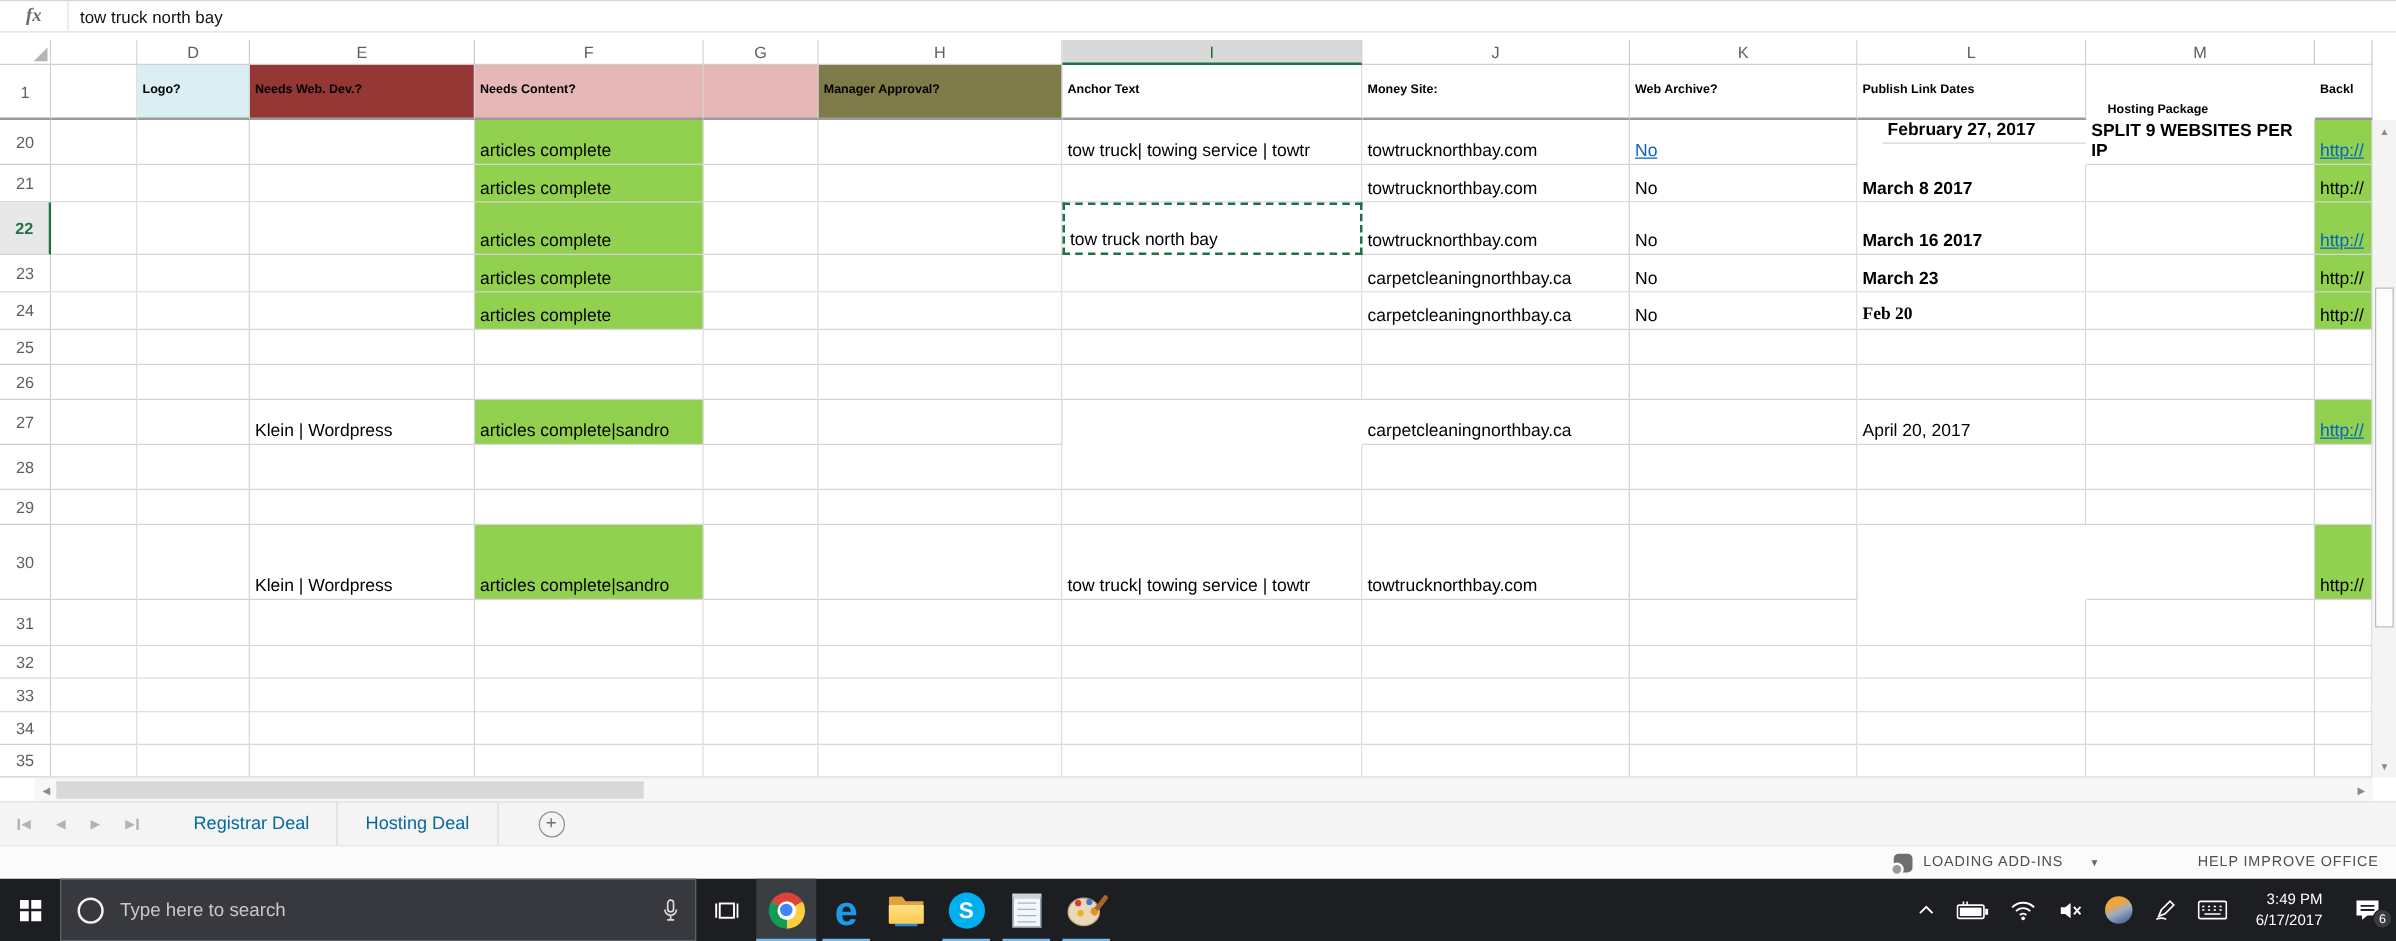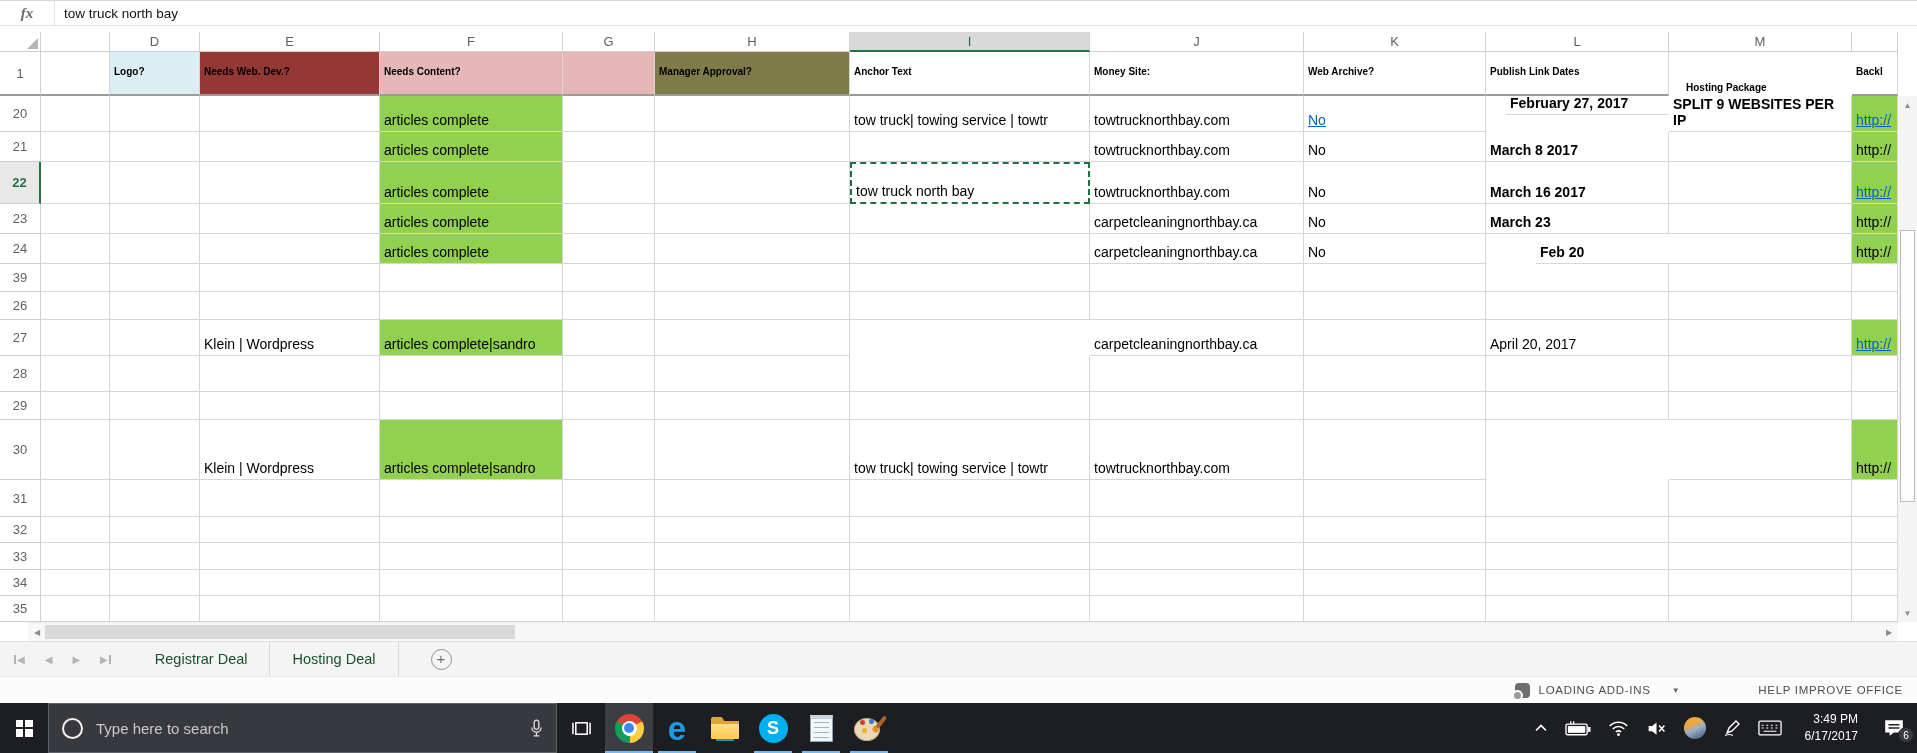"Feb 20" div.cell { font-family: none -> Liberation Serif, serif; left: 1536px -> 1486px }
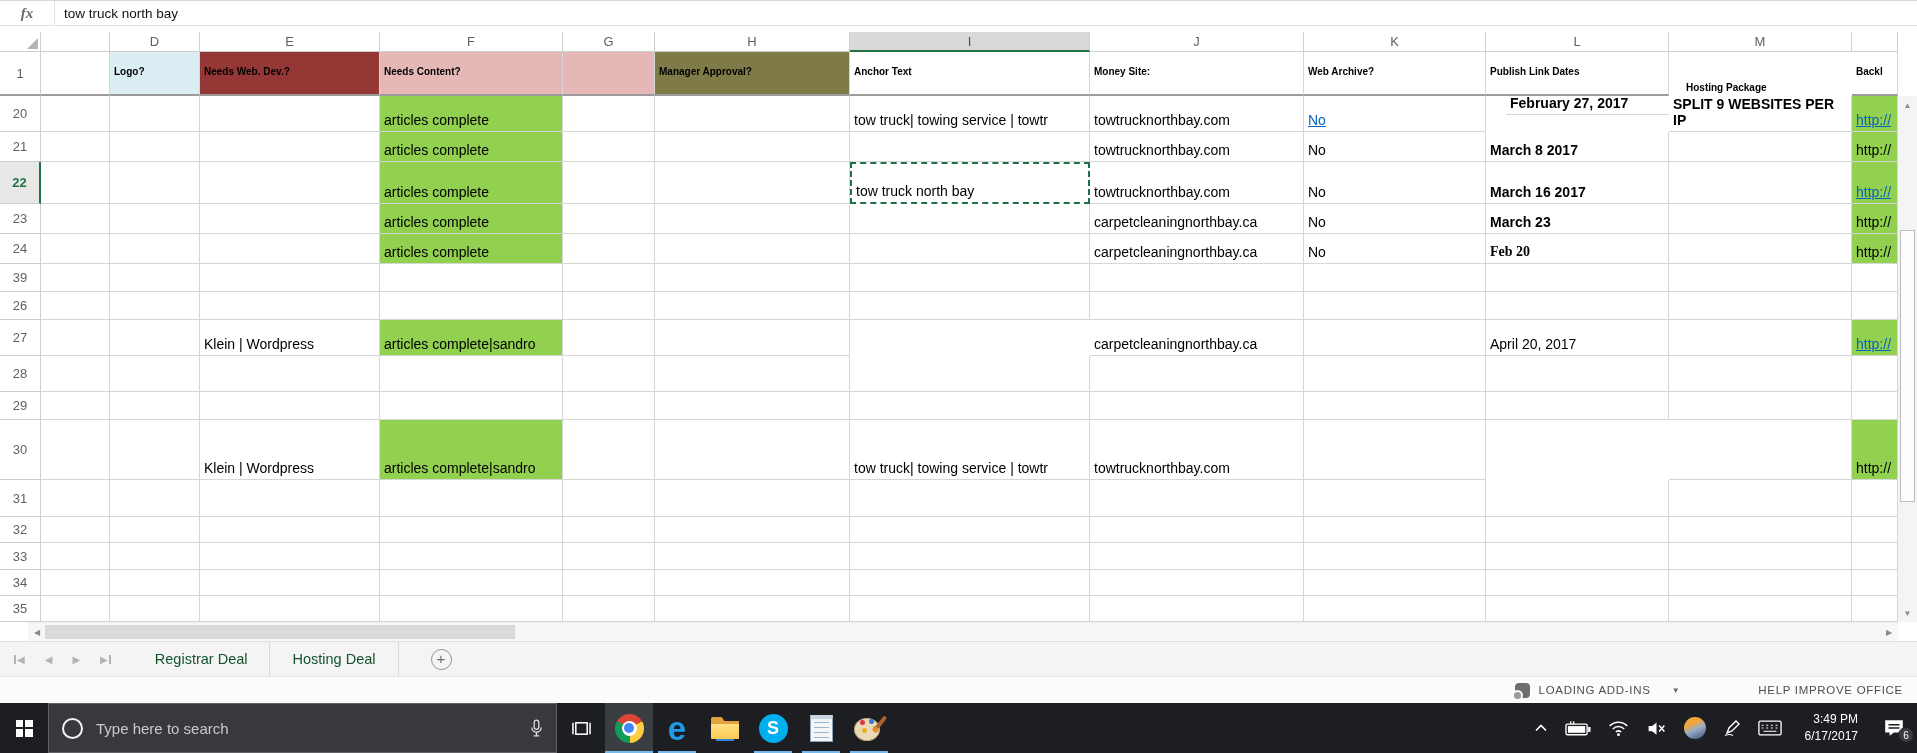"39" div.rhead { text: 39 -> 25 }
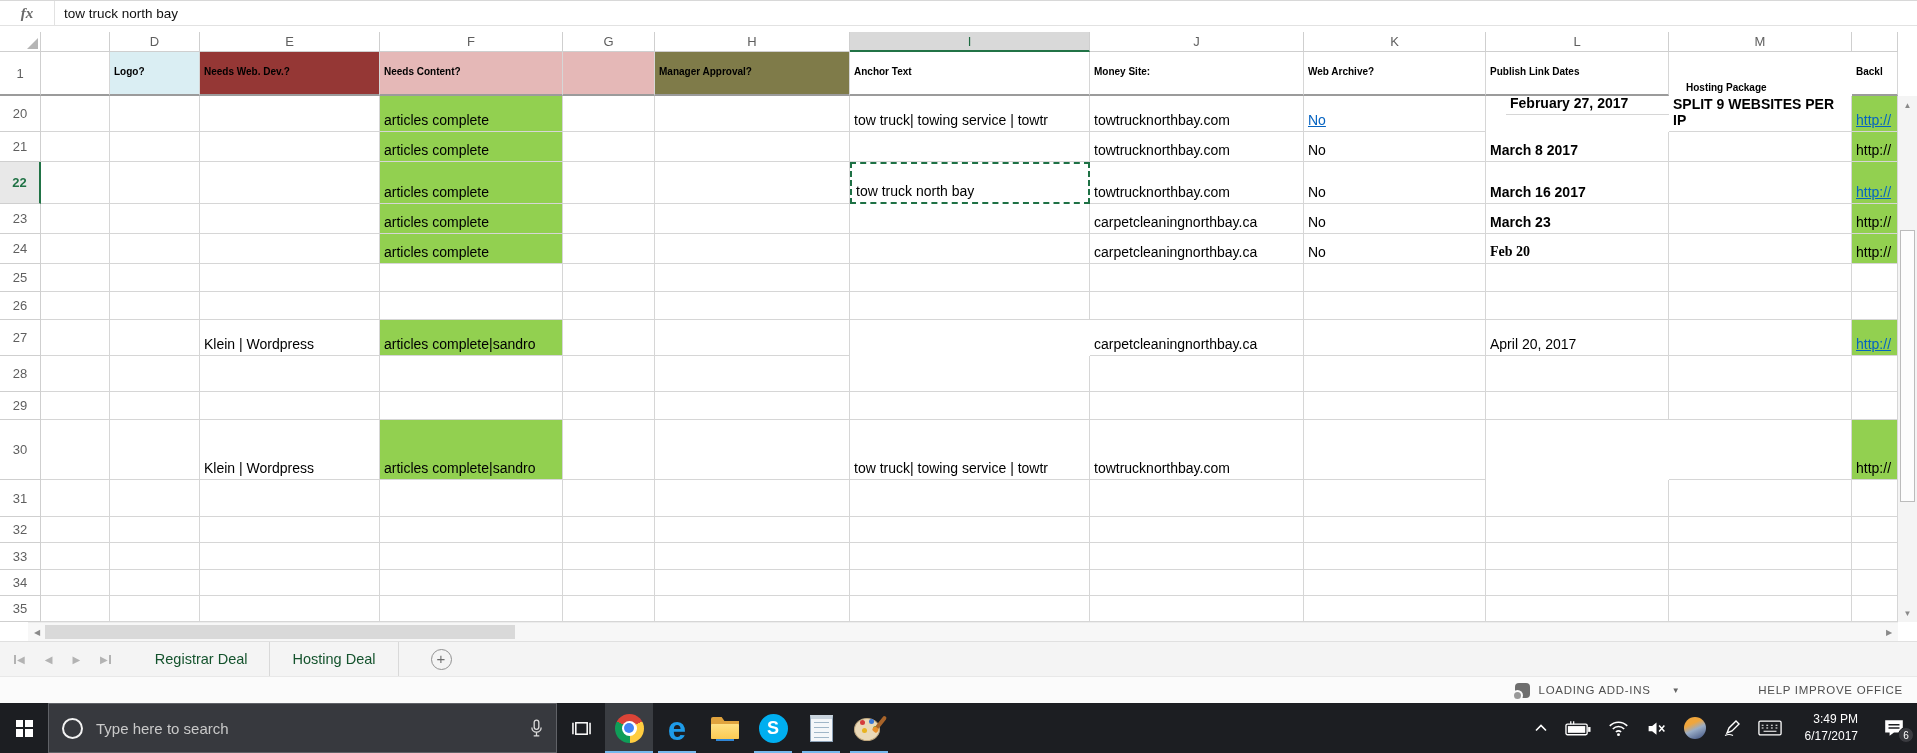"Registrar Deal" .tab { color: #14532d -> #0369a1 }
